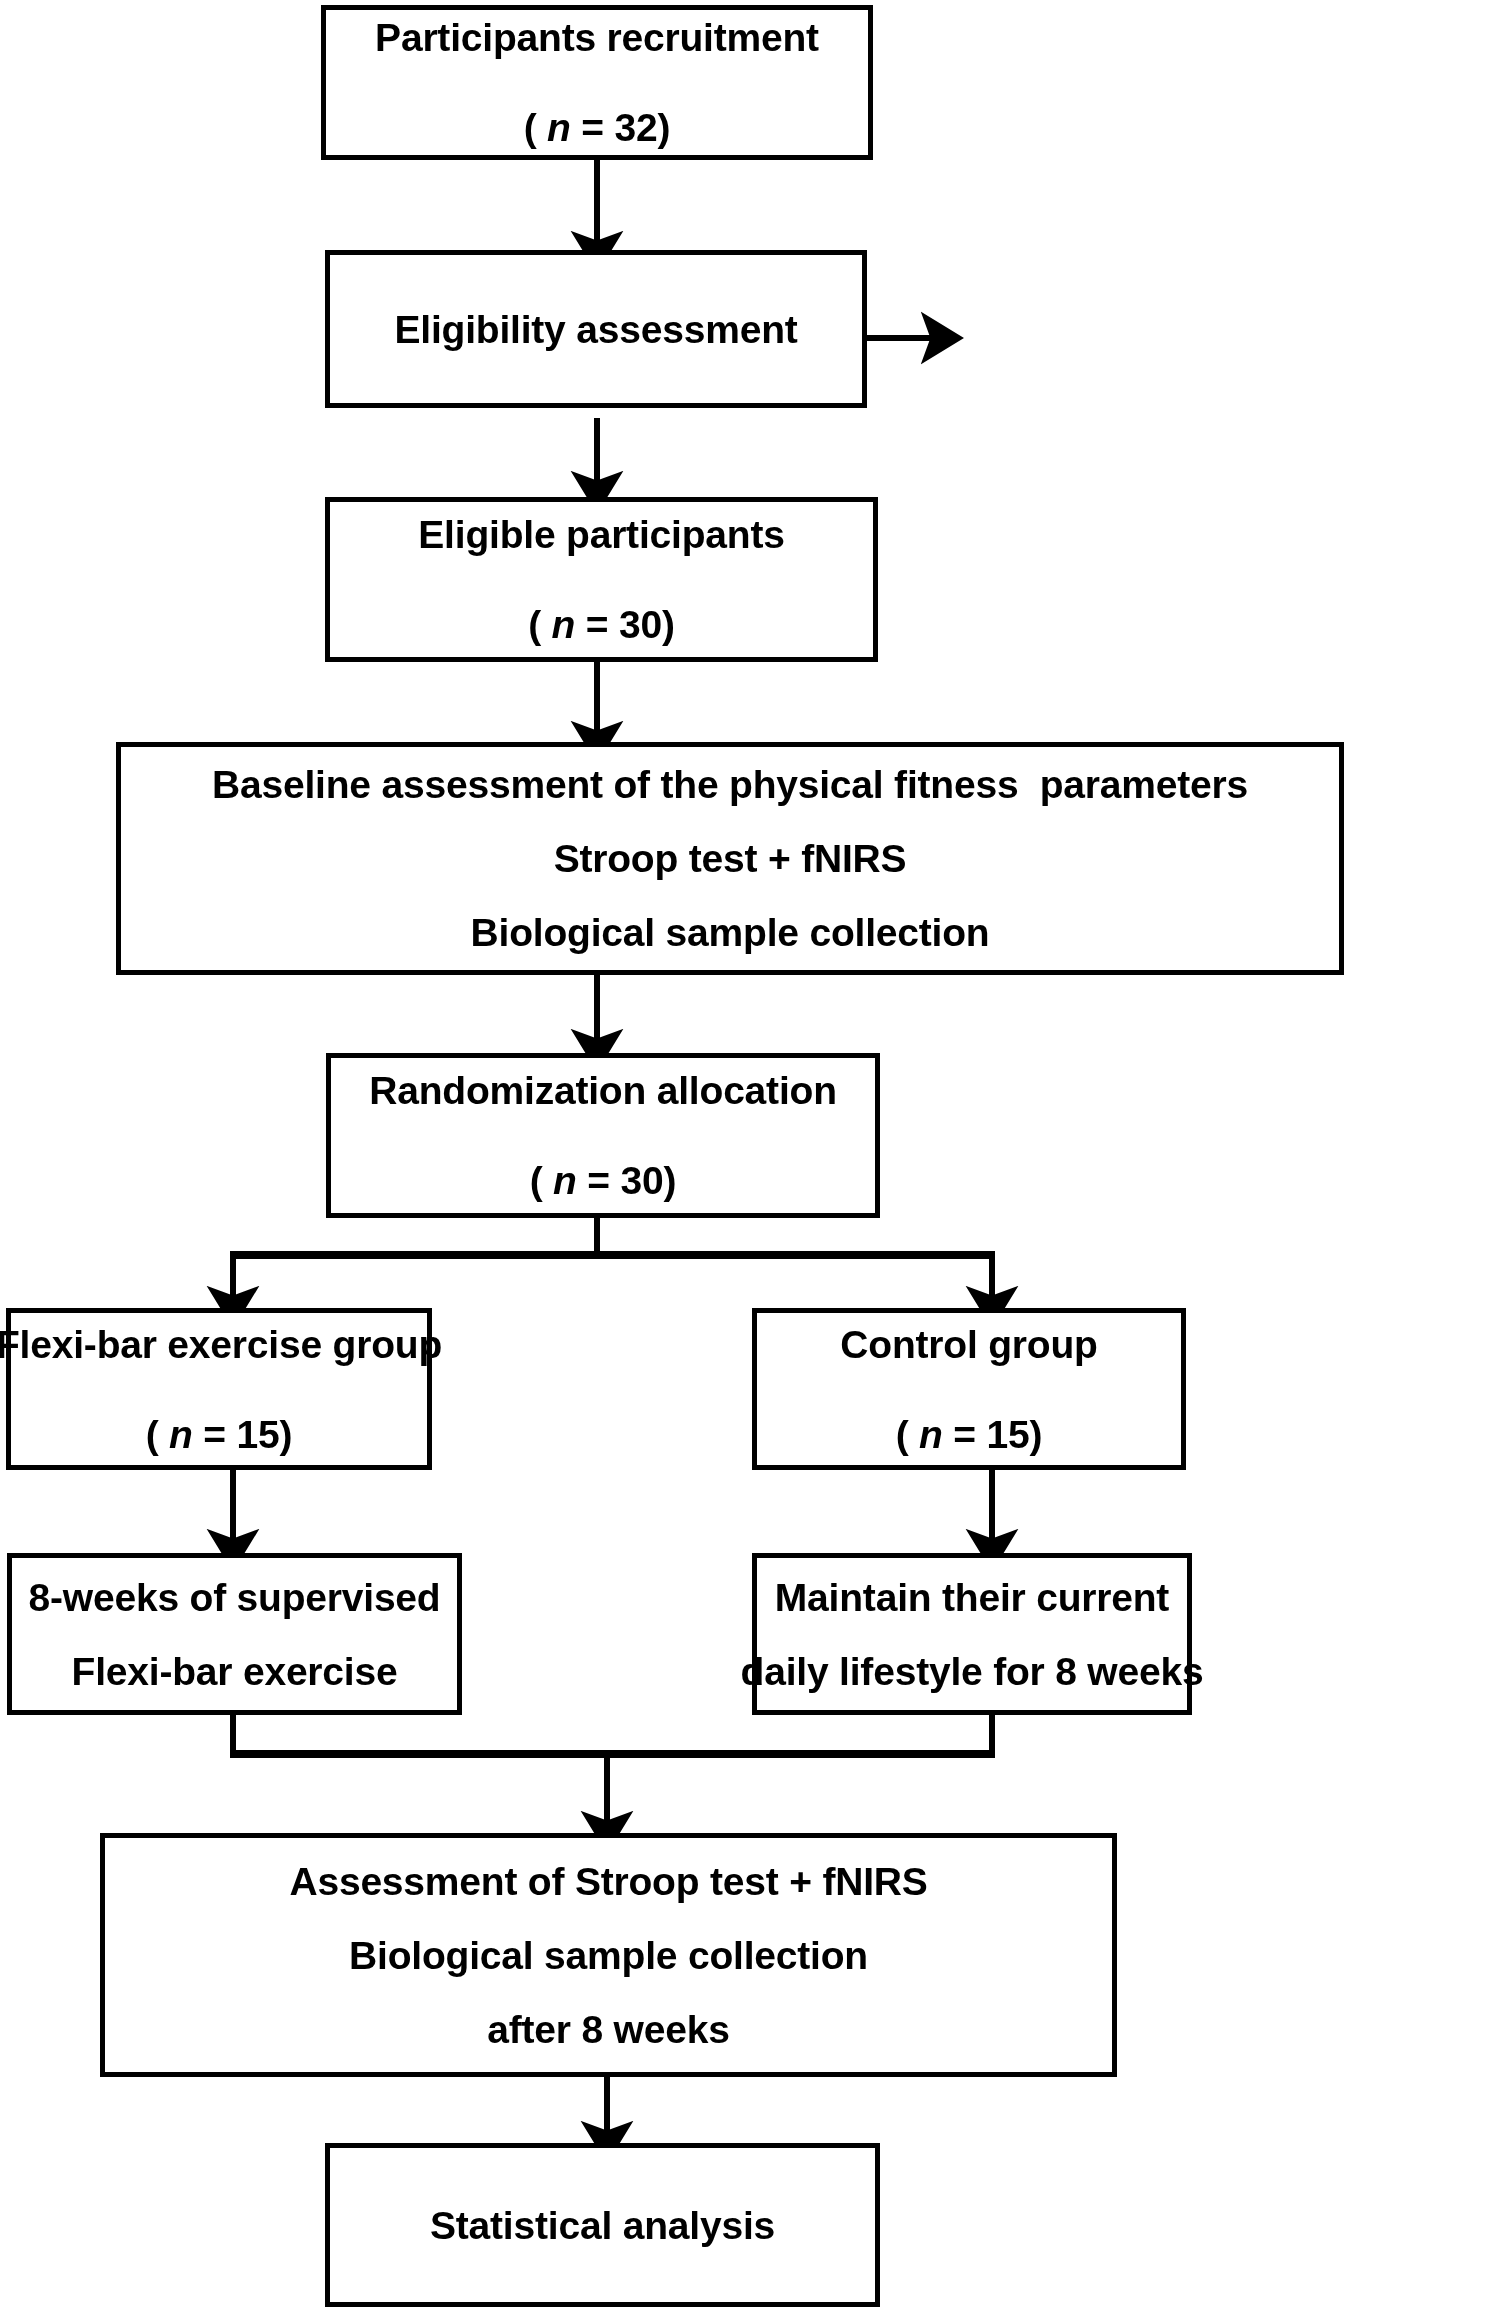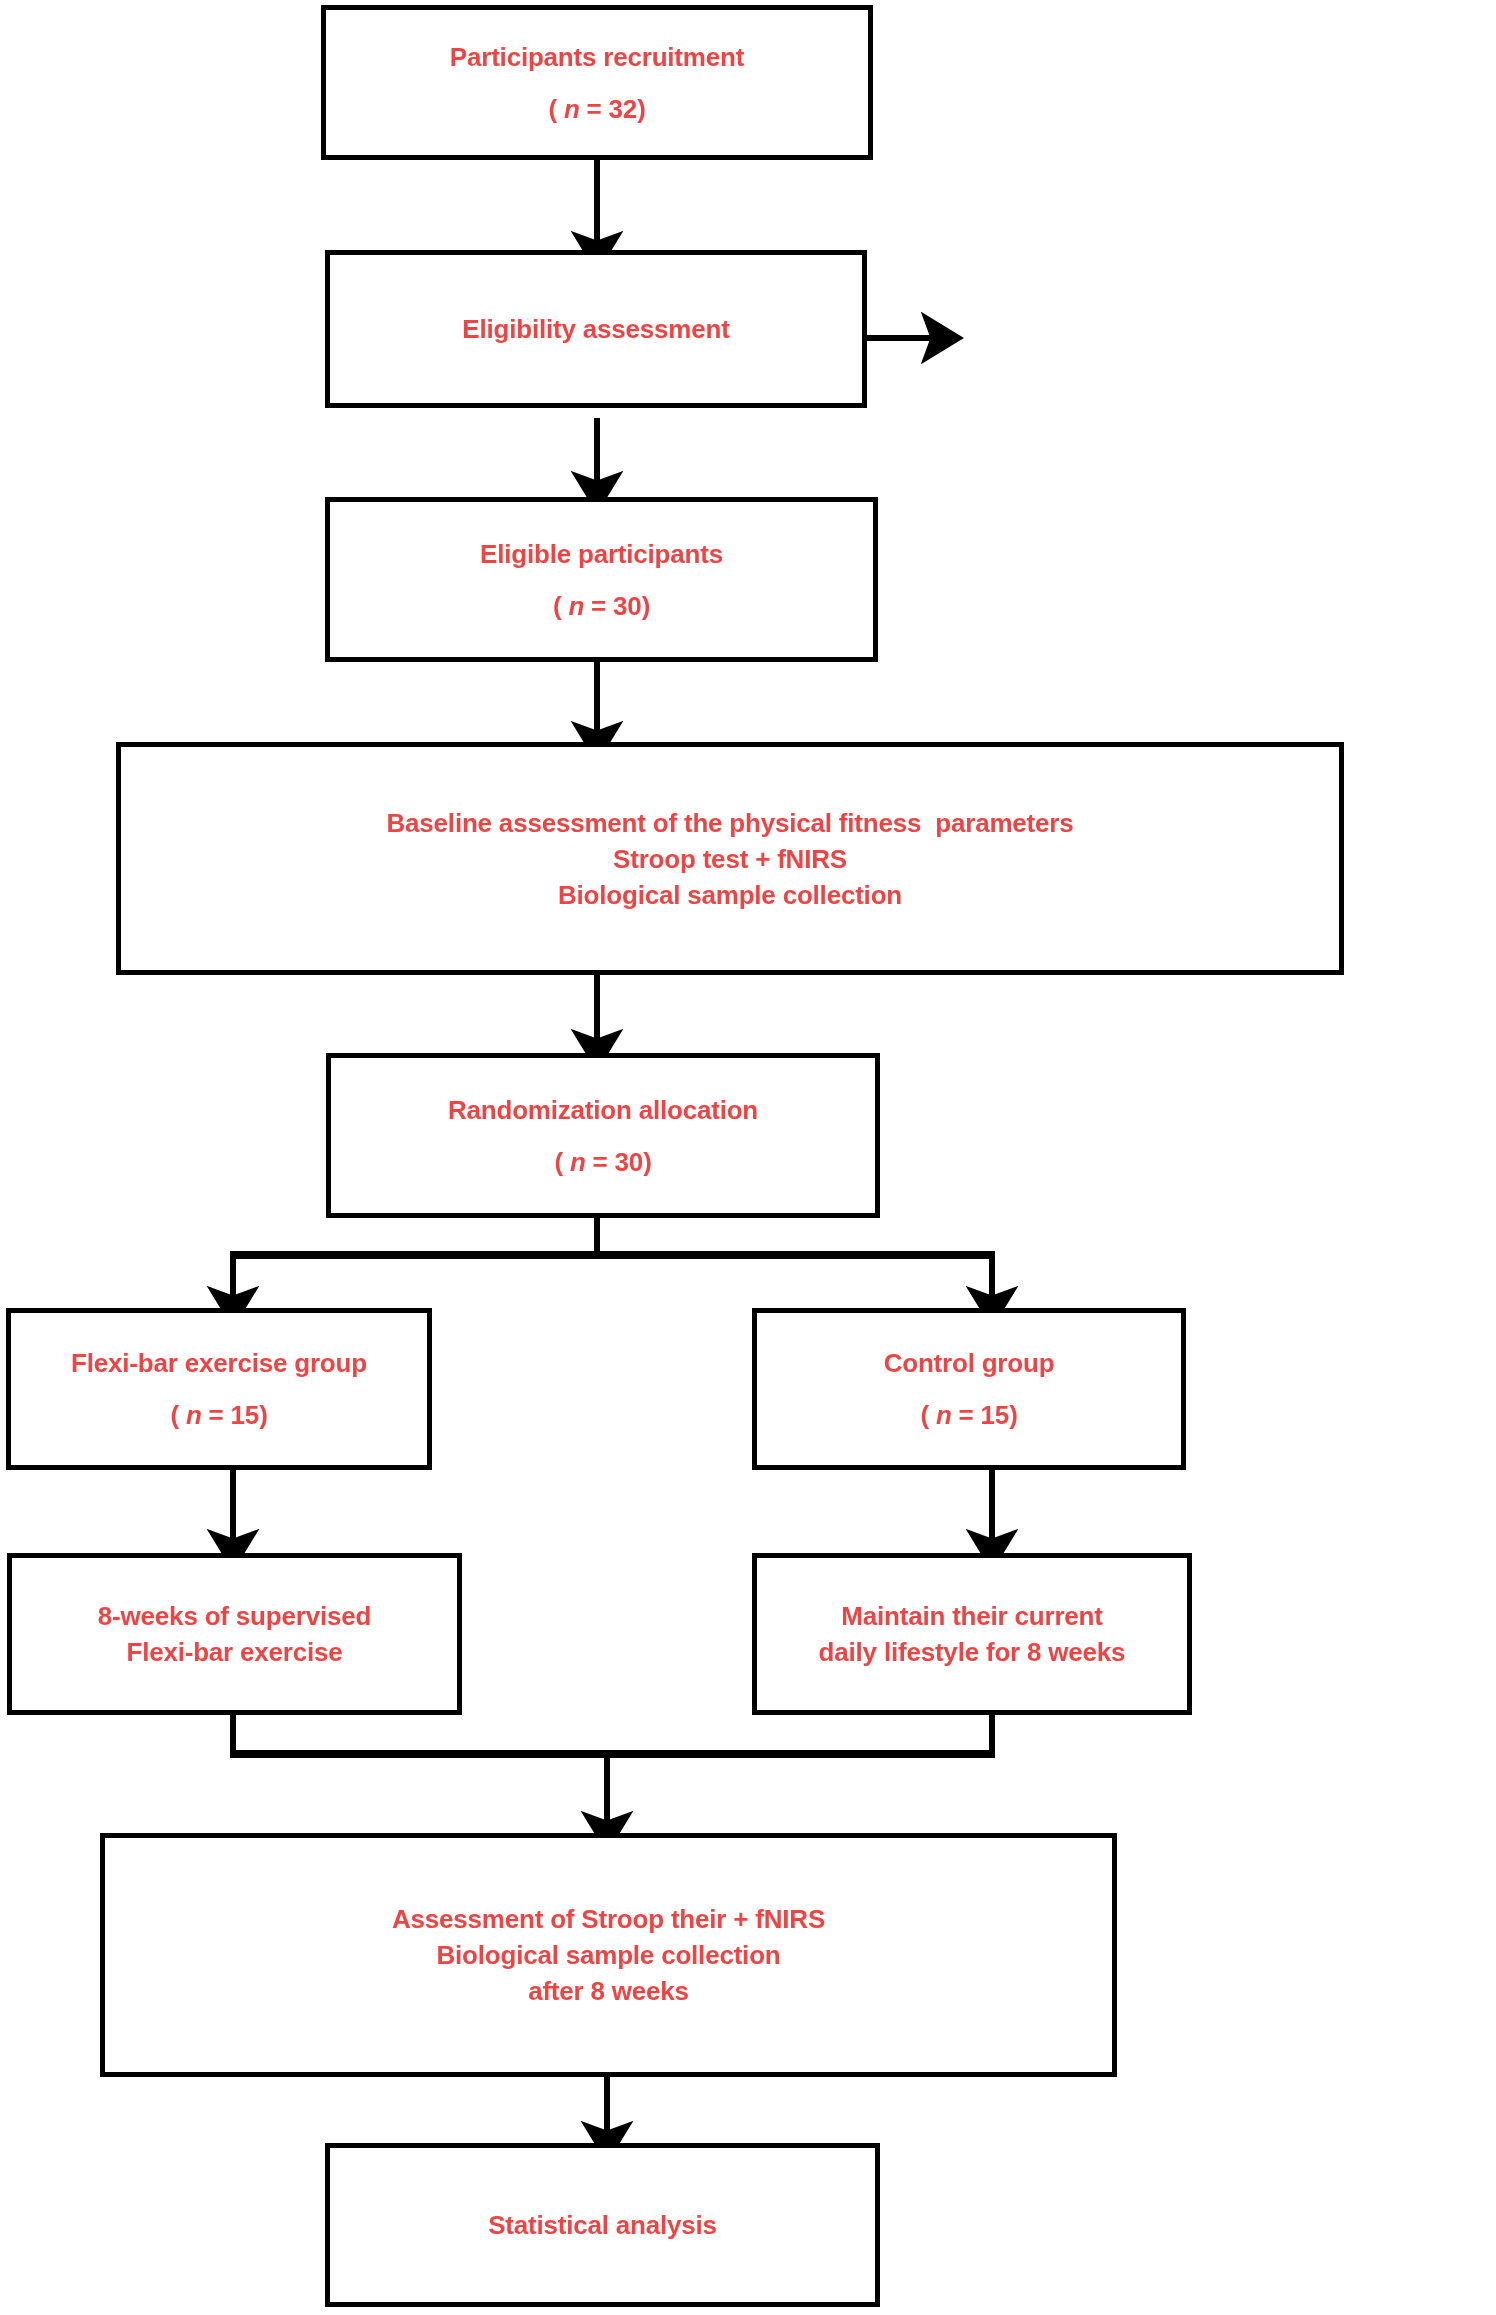"Participants recruitment" .node { color: #ef4444 -> #000000; font-size: 26px -> 39px; gap: none -> 25px }
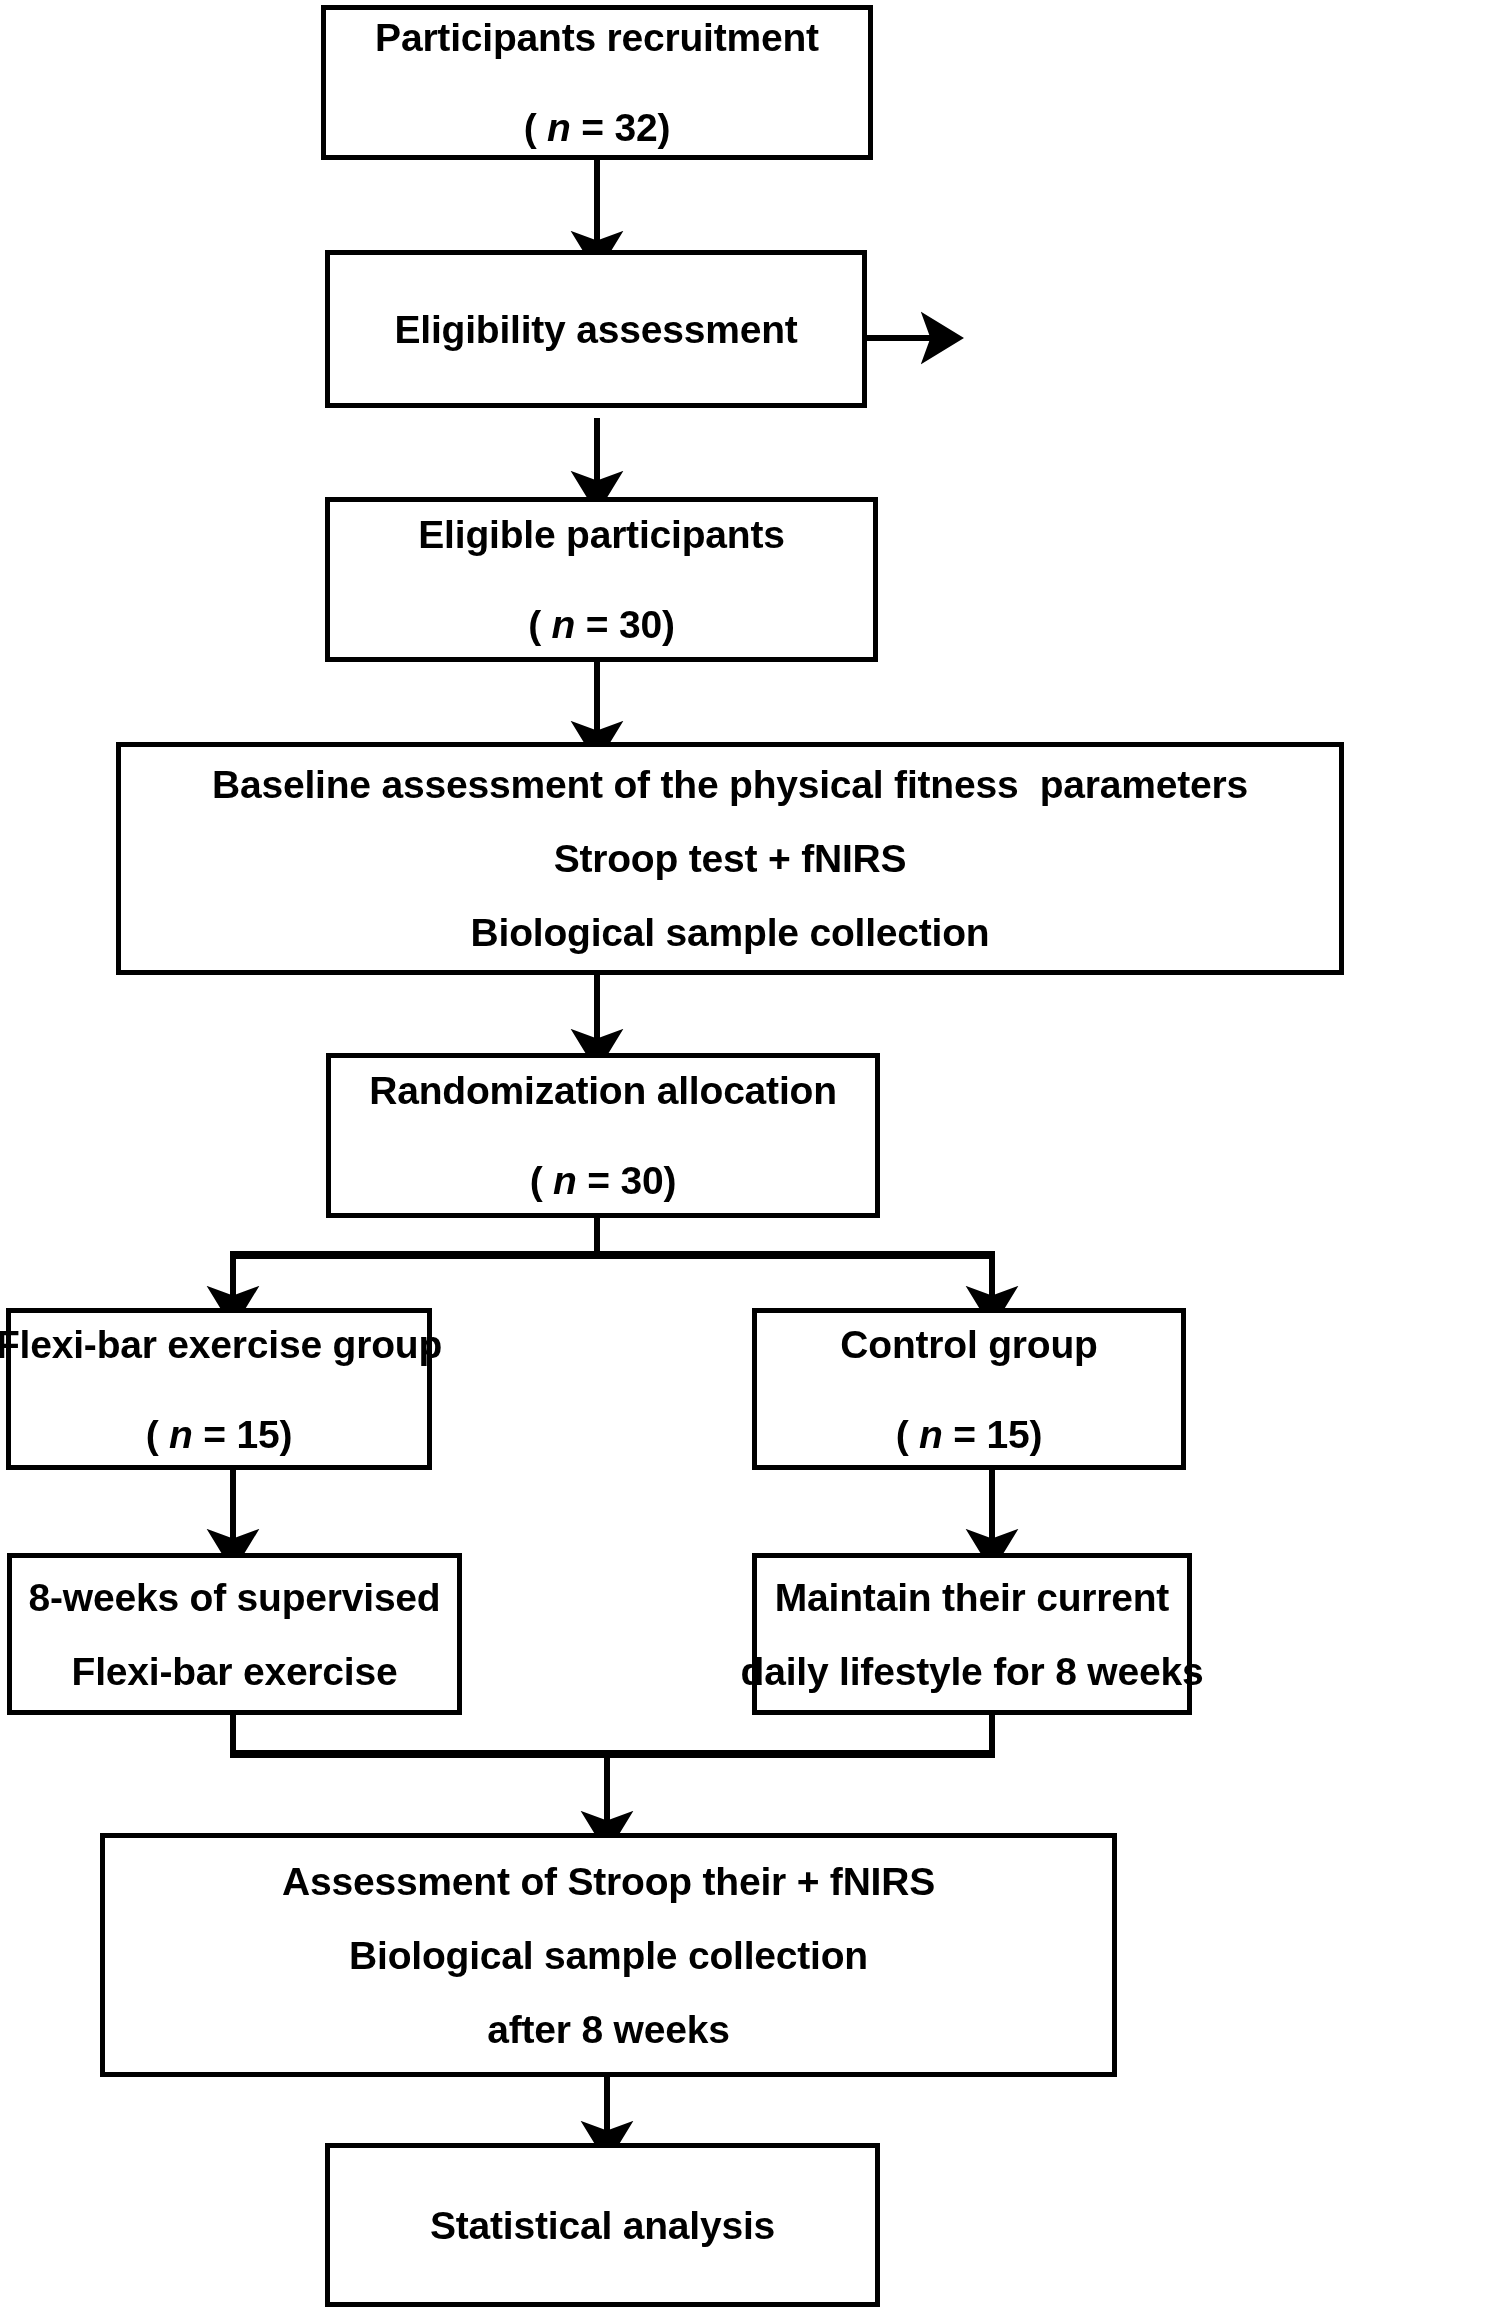"Assessment of Stroop their +" span.line { text: their -> test }
